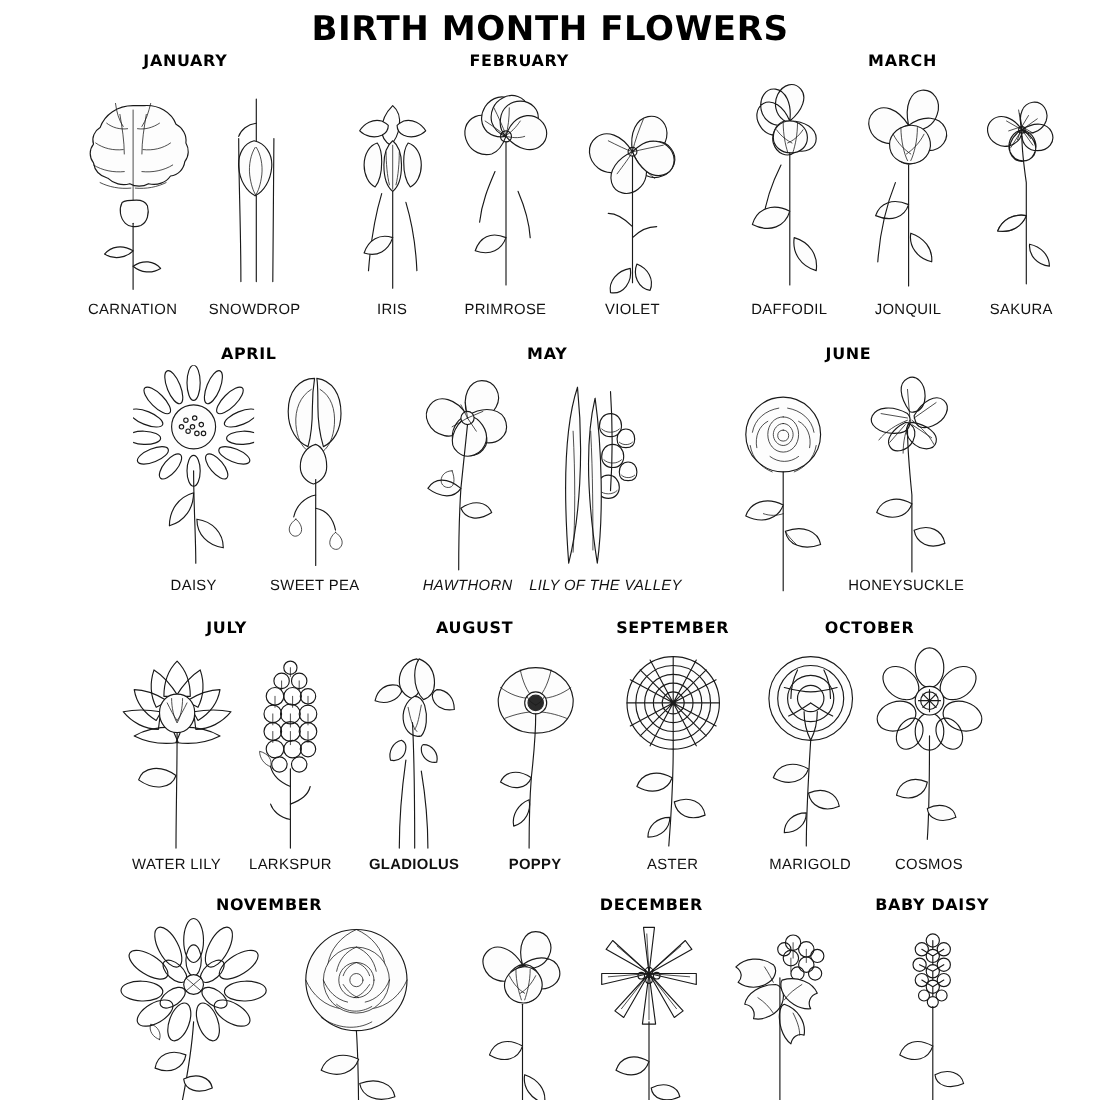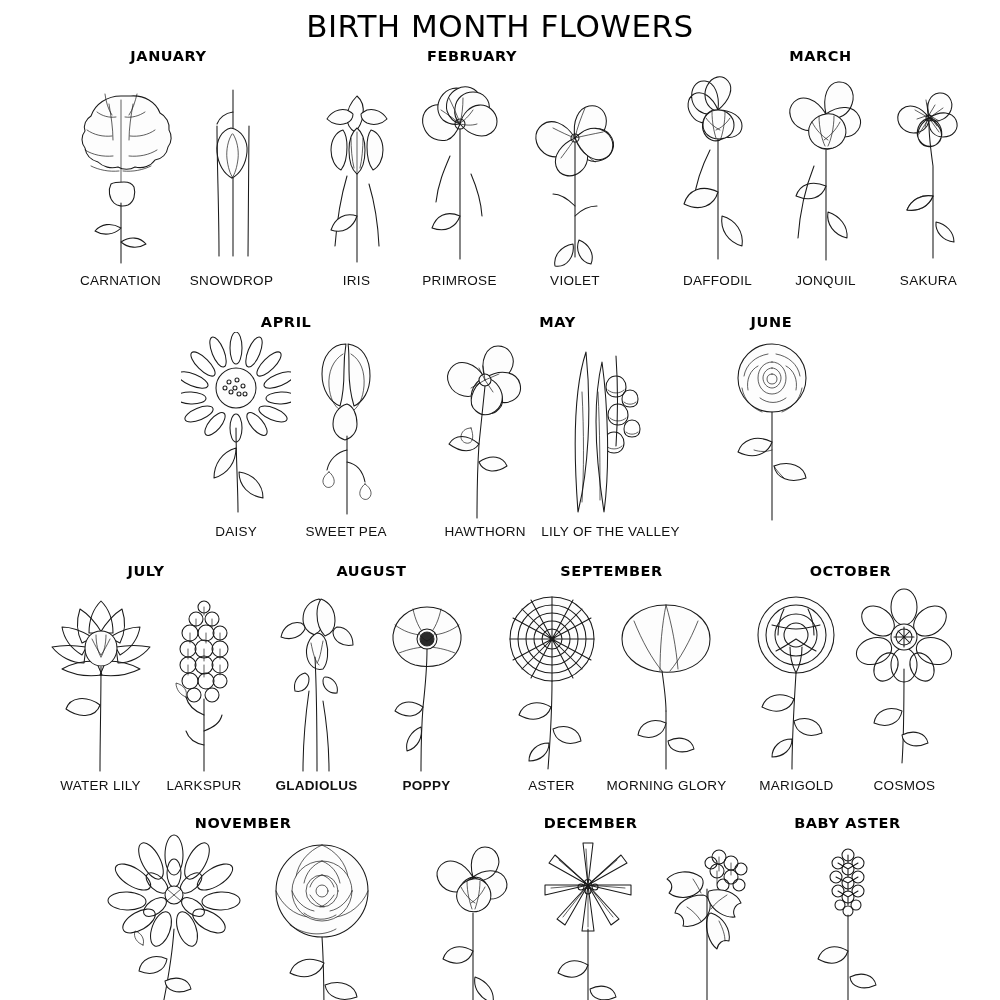"BIRTH MONTH FLOWERS" .poster-title { font-weight: 400 -> 700 }
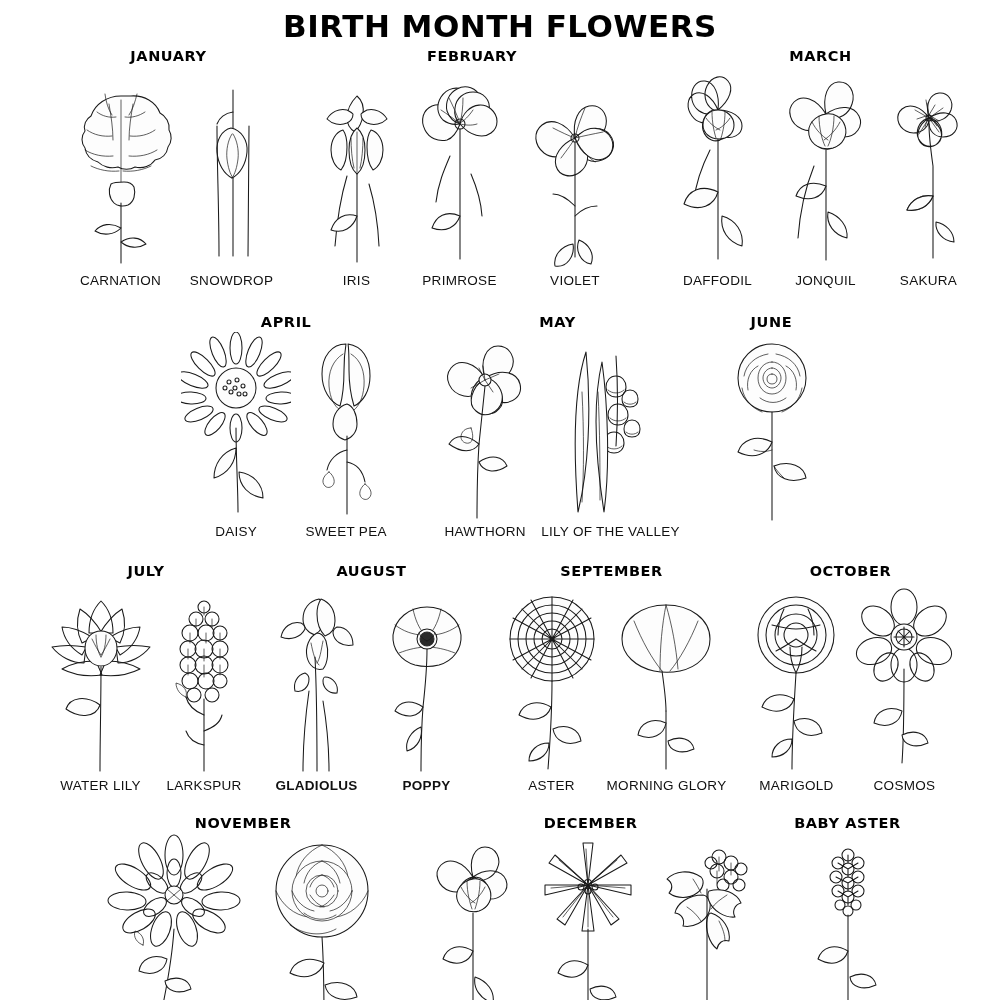"HAWTHORN" div.flower-row { font-style: none -> italic }
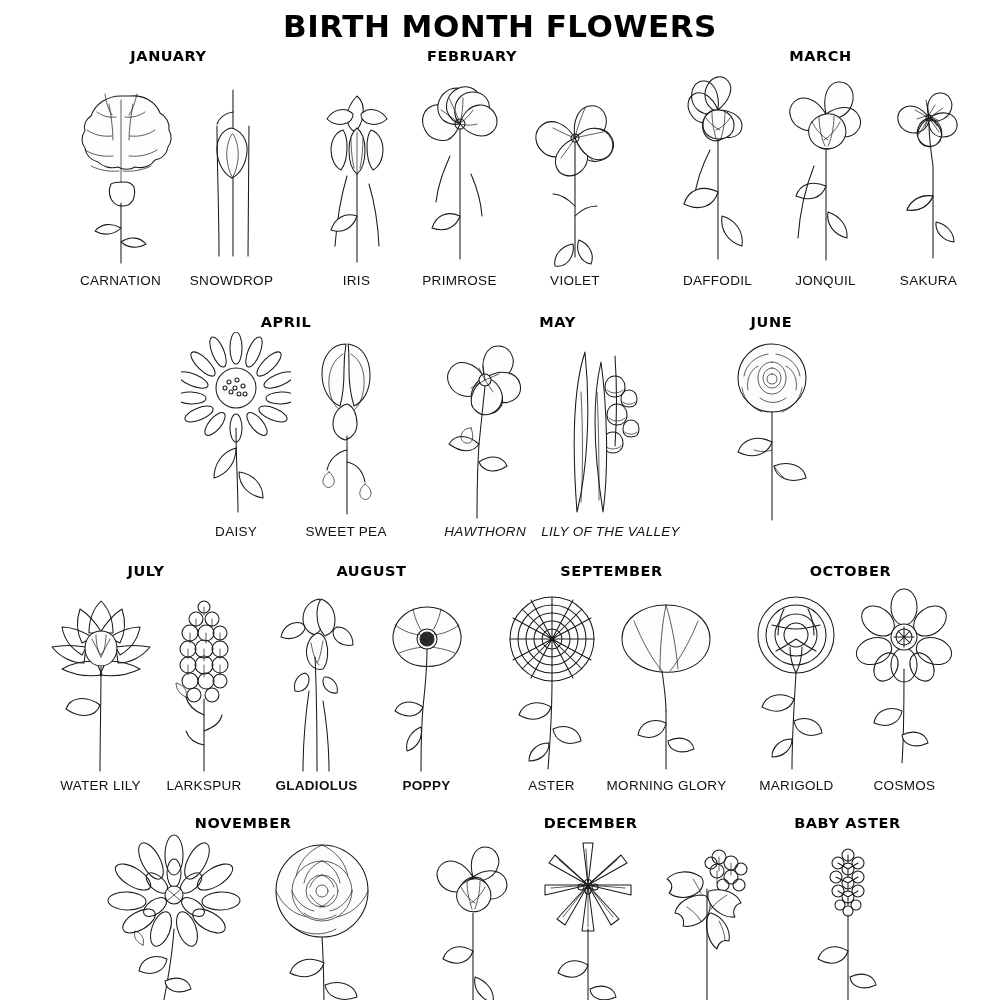"HONEYSUCKLE" div.flower { html: none -> <div> <svg> <g> <path></path> <path></path> <path></path> <path></path> <path></path> </g> <path></path> <path></path> <path></path> <path></path> <path></path> </svg> <div>HONEYSUCKLE</div> </div> }
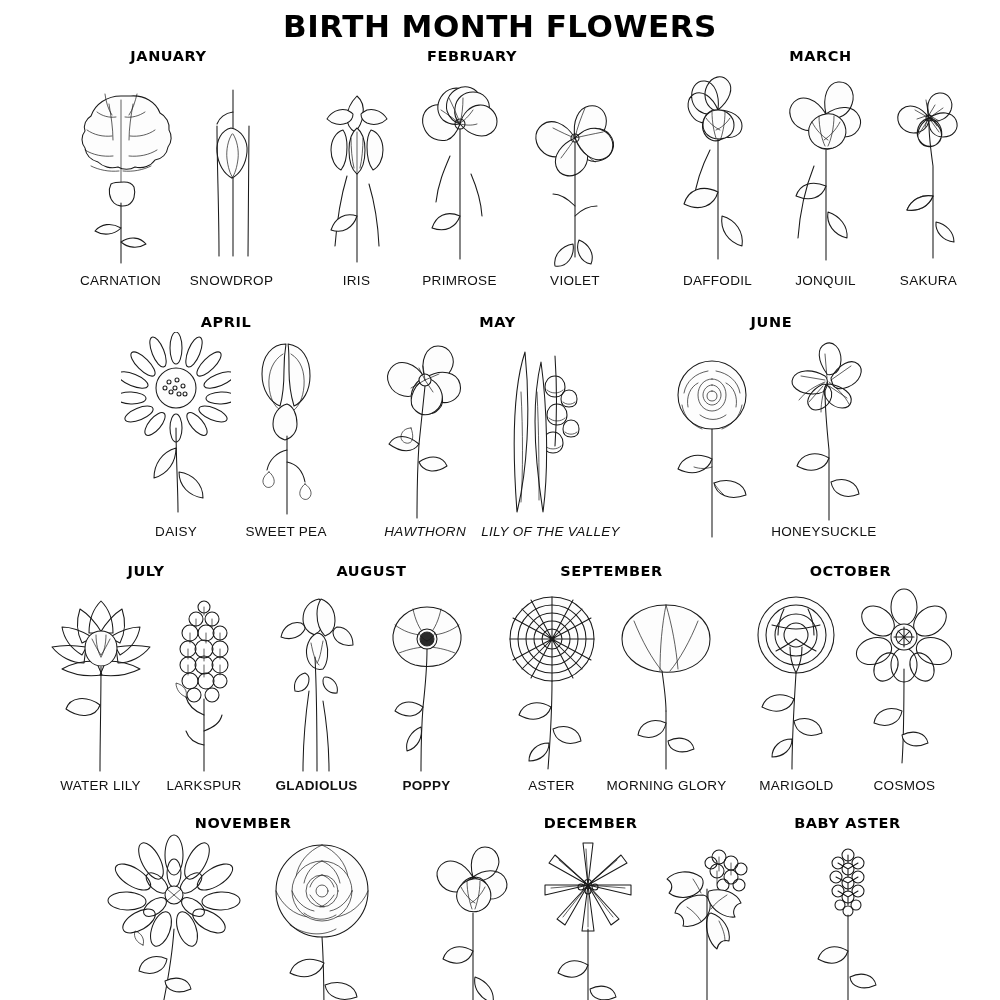"MORNING GLORY" div.flower { html: <div> <svg> <path></path> <path></path> <path></path> <path></path> <path></path> <path></path> </svg> <div>MORNING GLORY</div> </div> -> none }
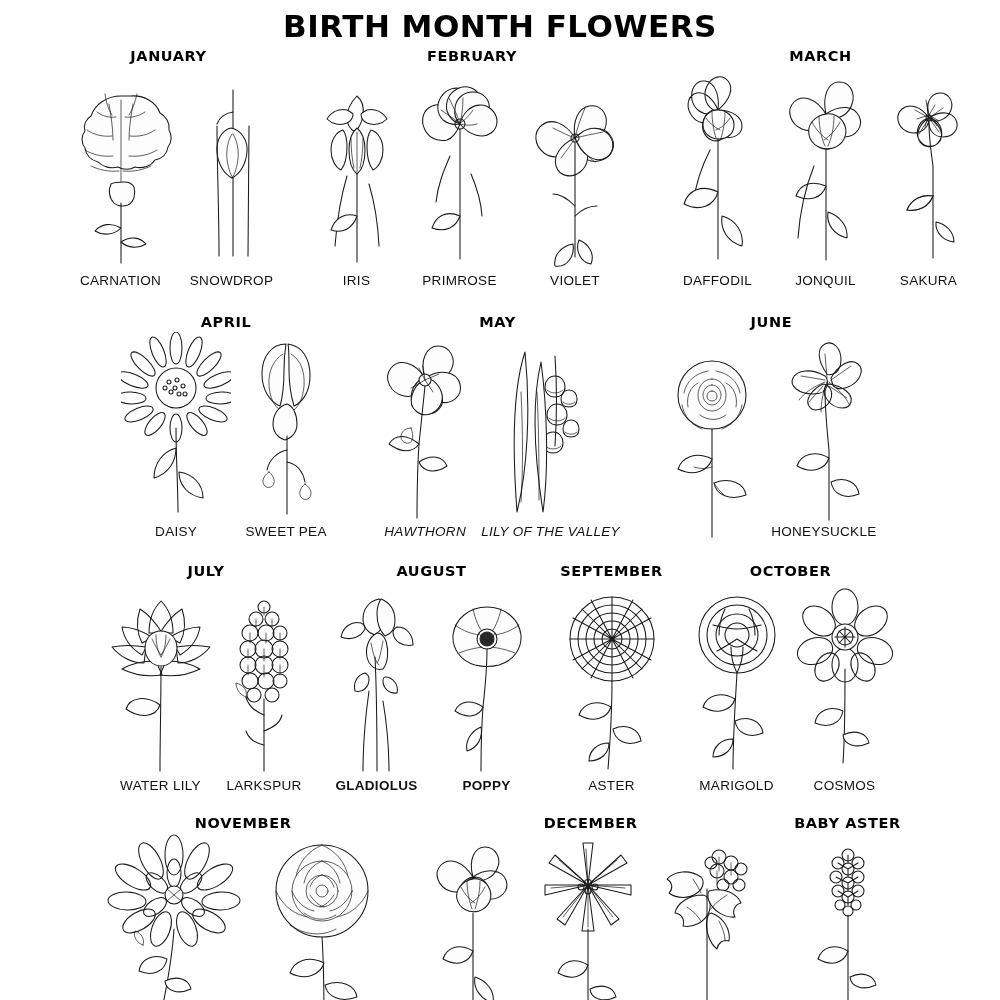"BABY ASTER" div.month-label { text: ASTER -> DAISY }
